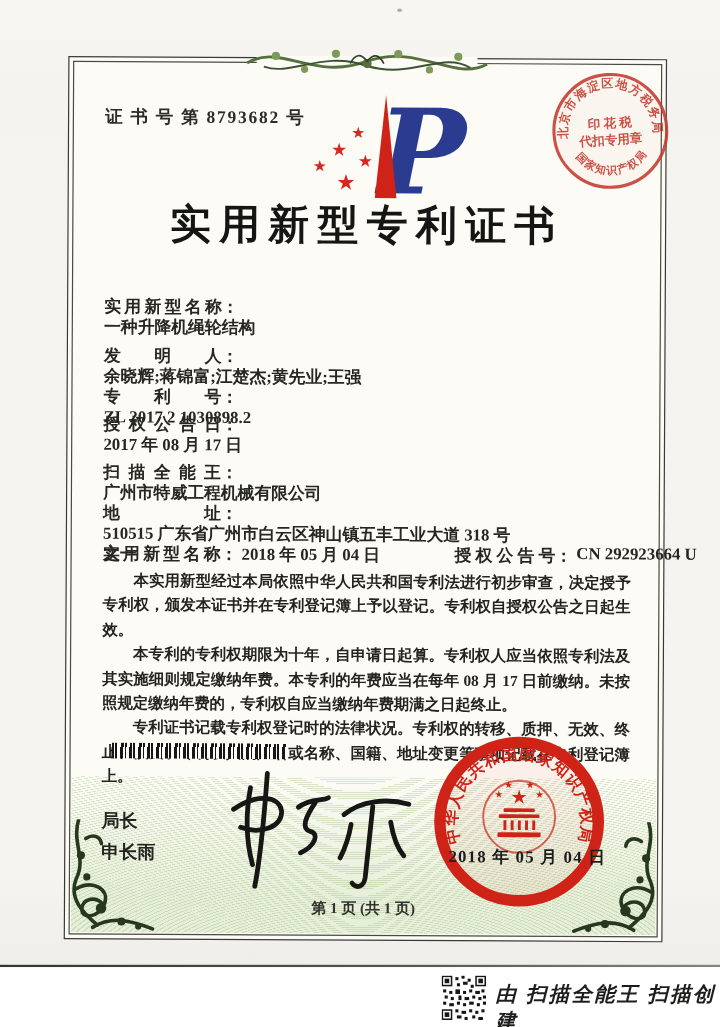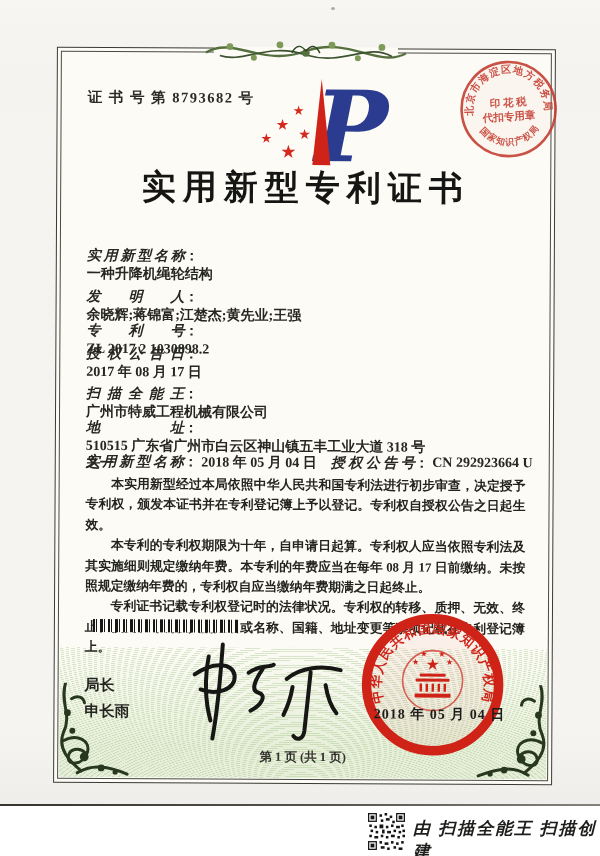"实用新型名称" .flabel { font-style: italic -> none }
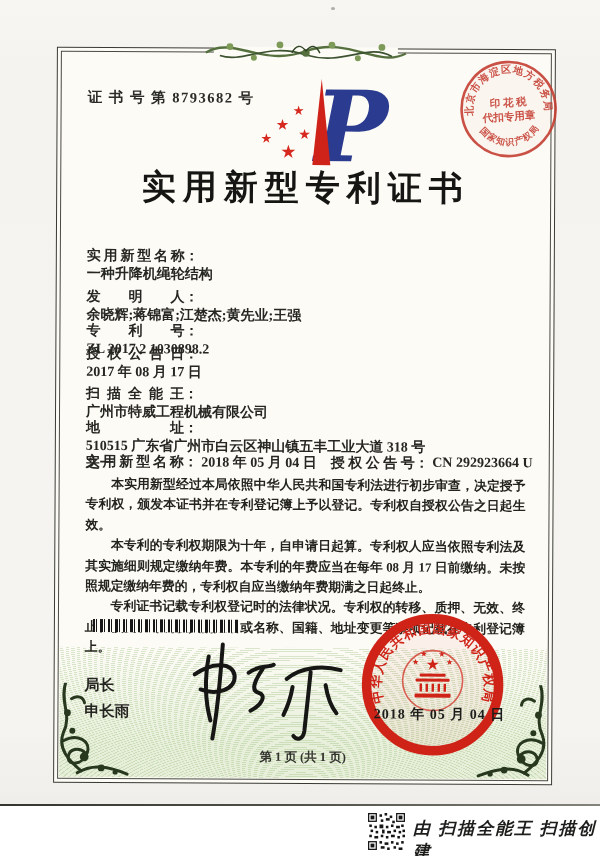"授权公告号" .grant2 .flabel { margin-left: none -> 48px }
